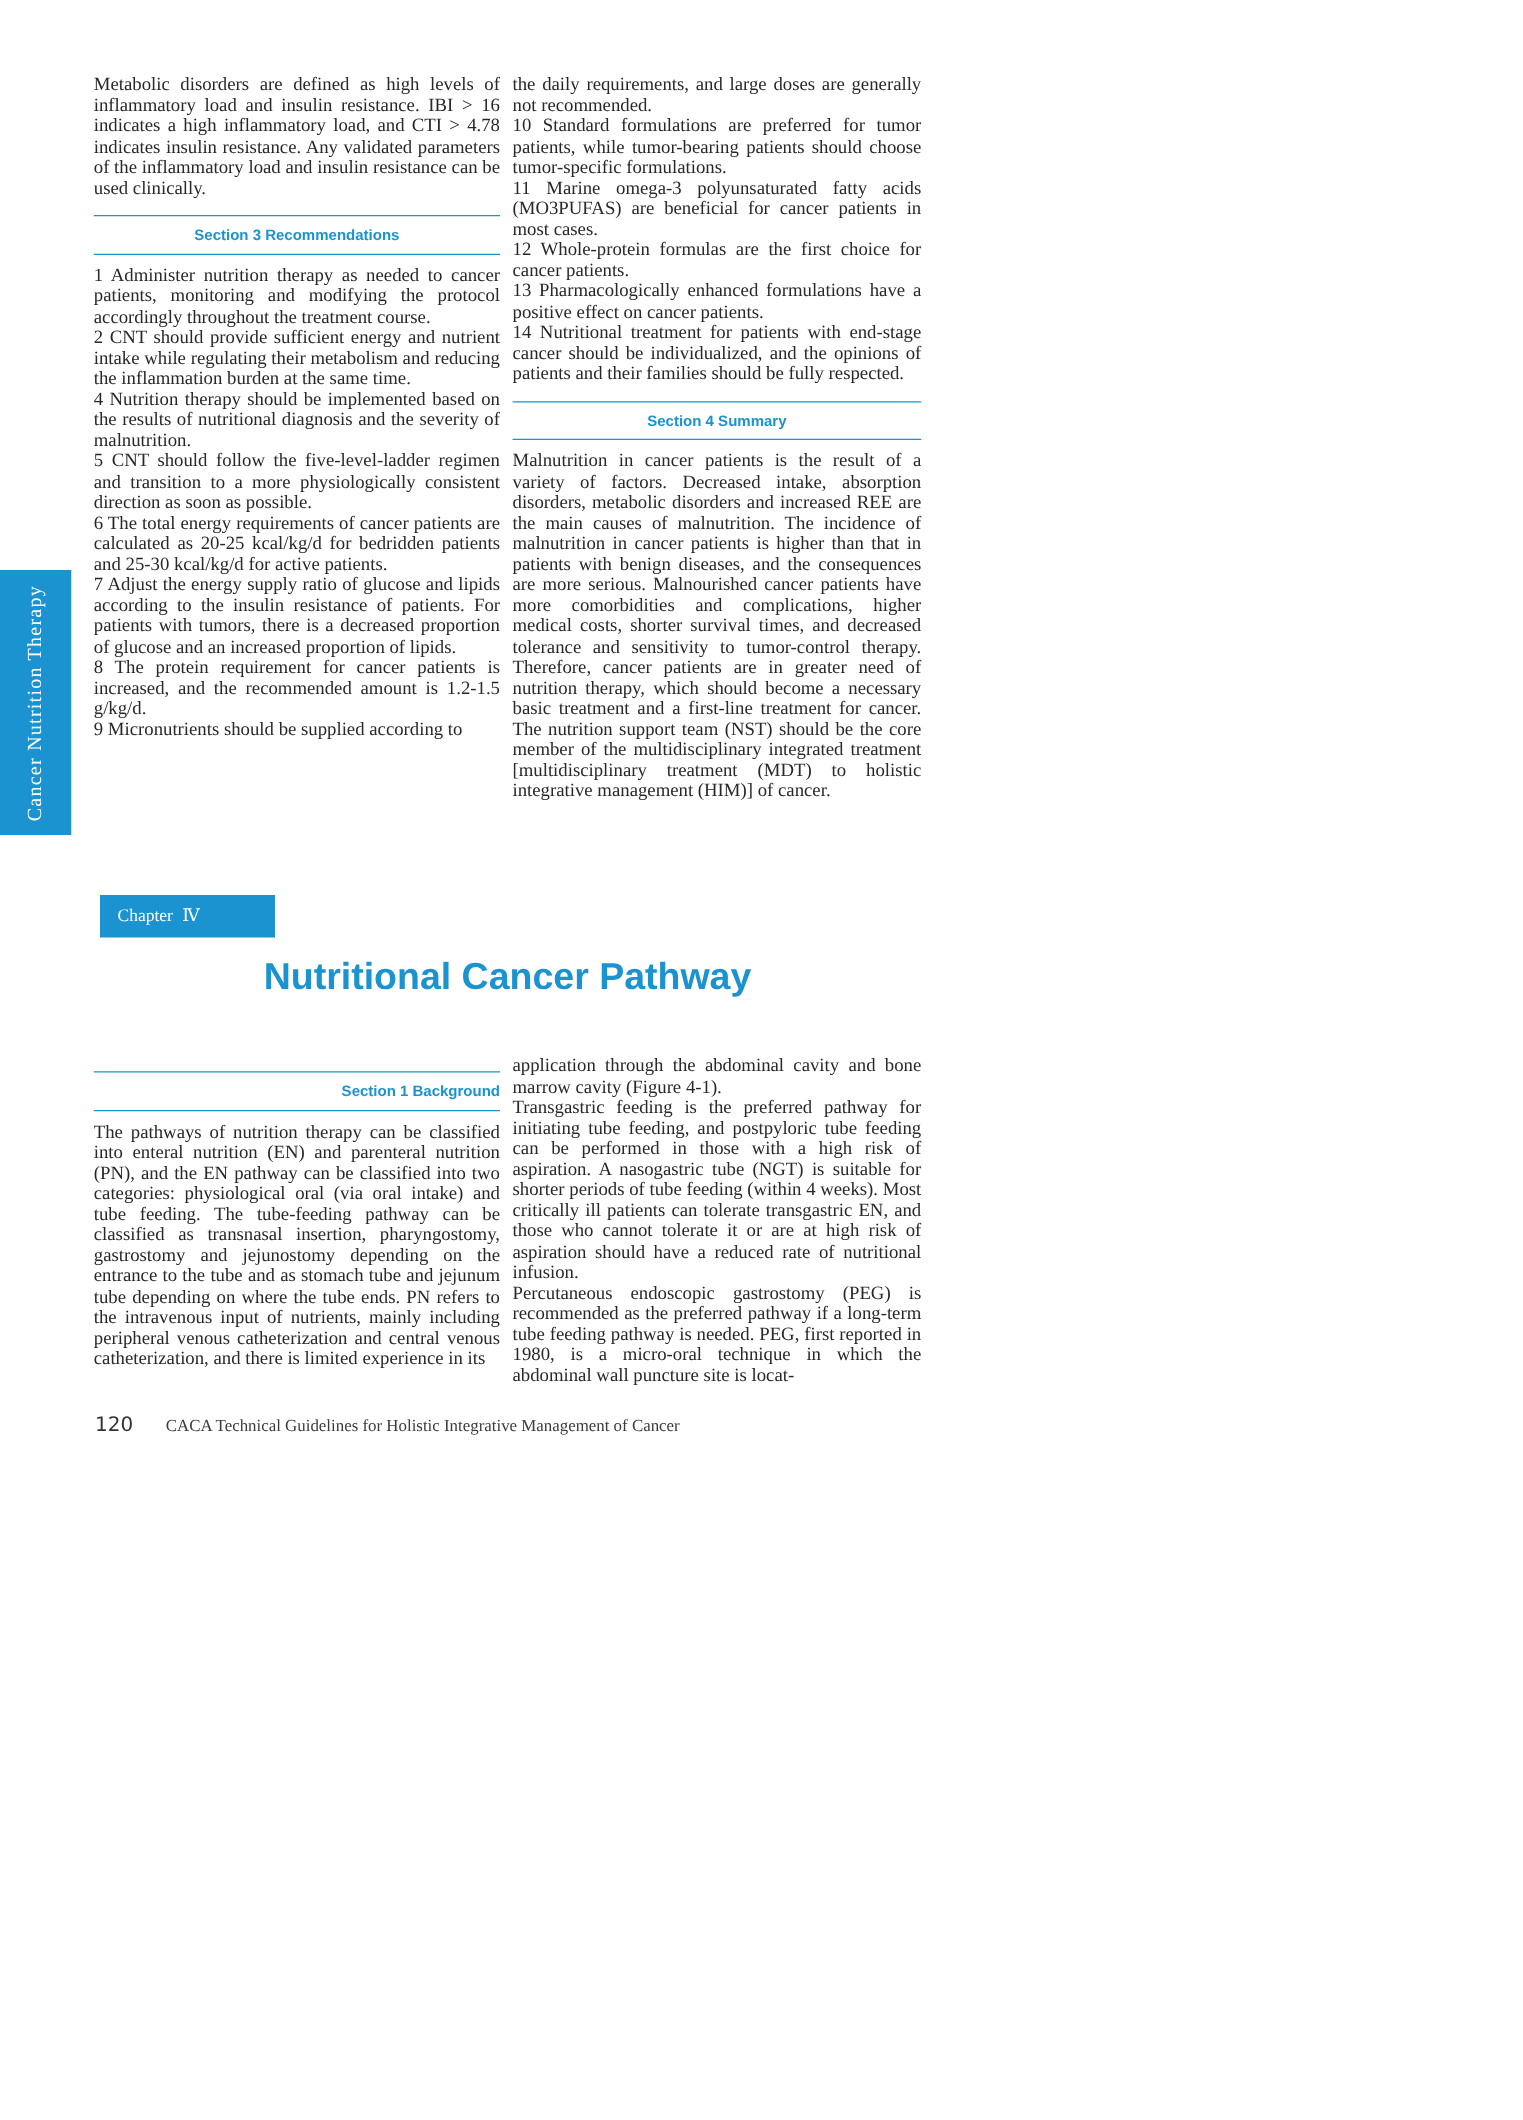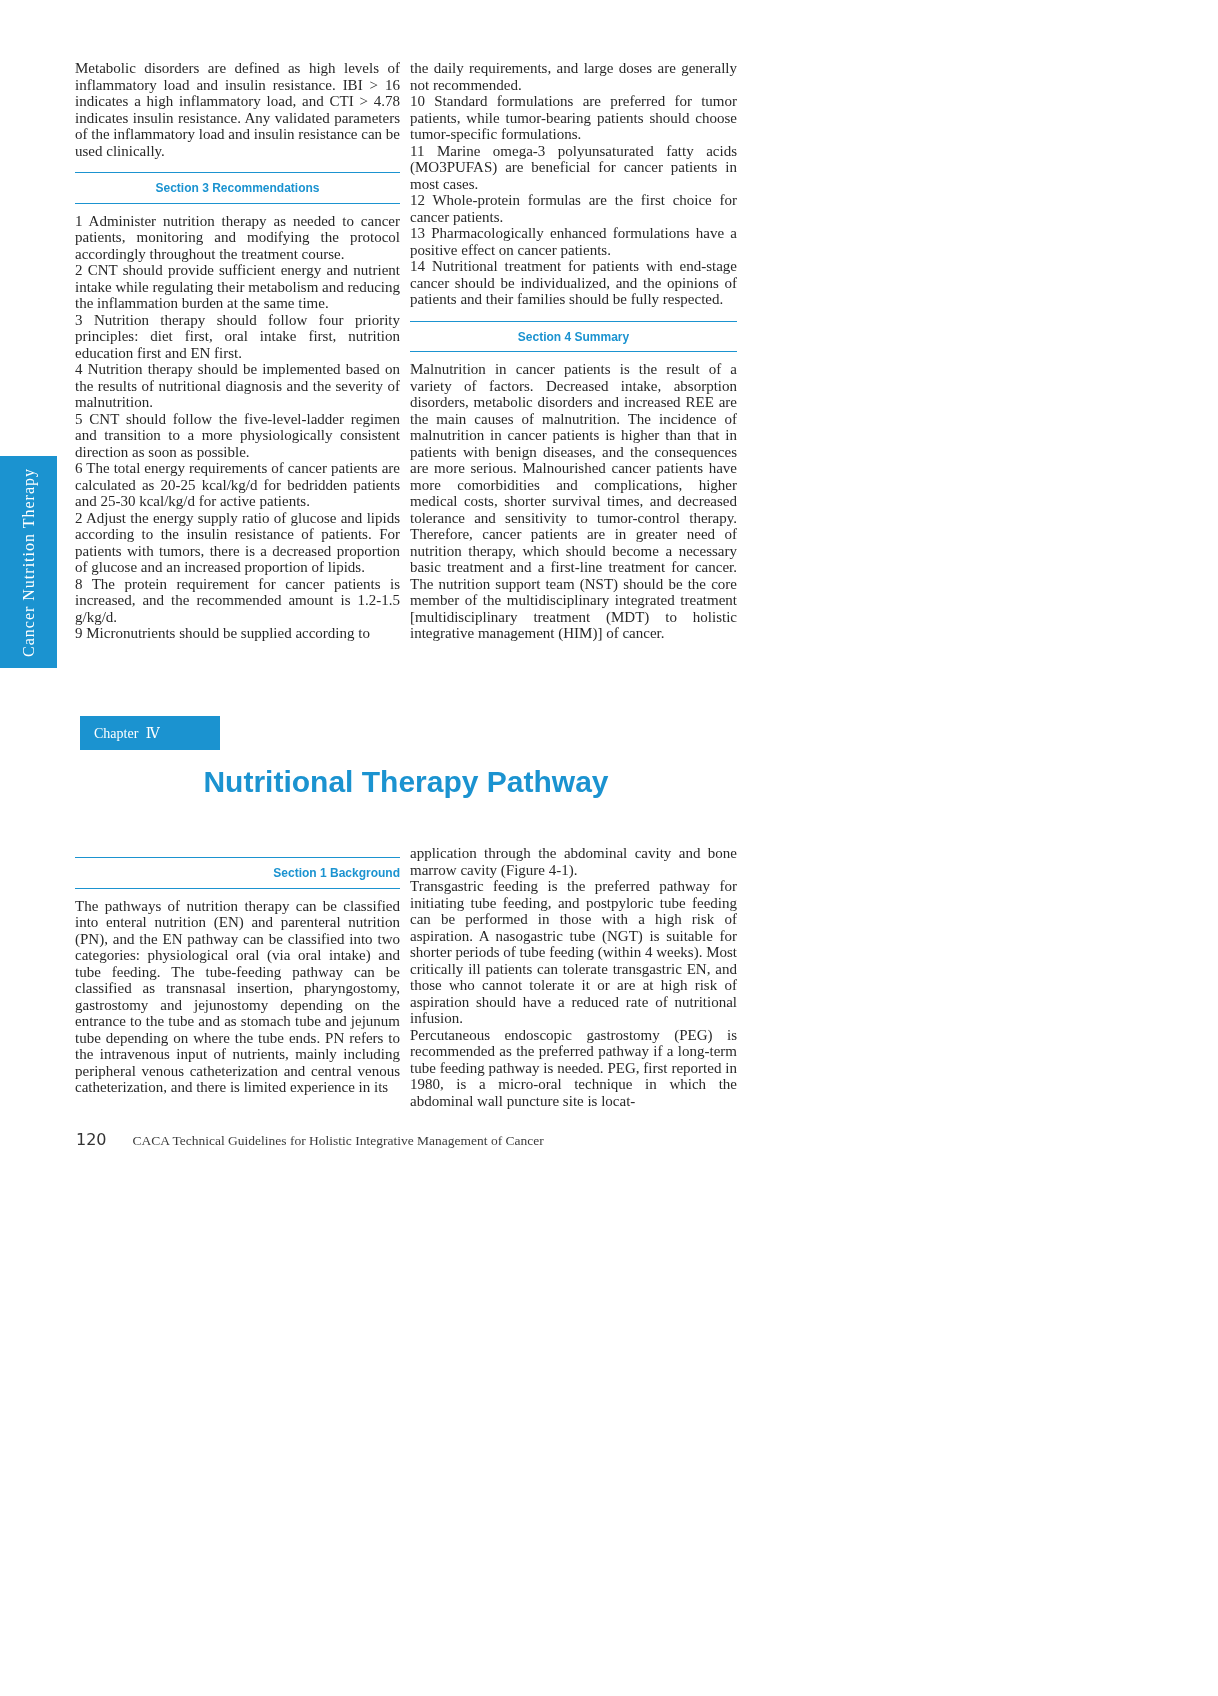"3 Nutrition therapy should follow" p { html: <p>3 Nutrition therapy should follow four priority principles: diet first, oral intake first, nutrition education first and EN first.</p> -> none }
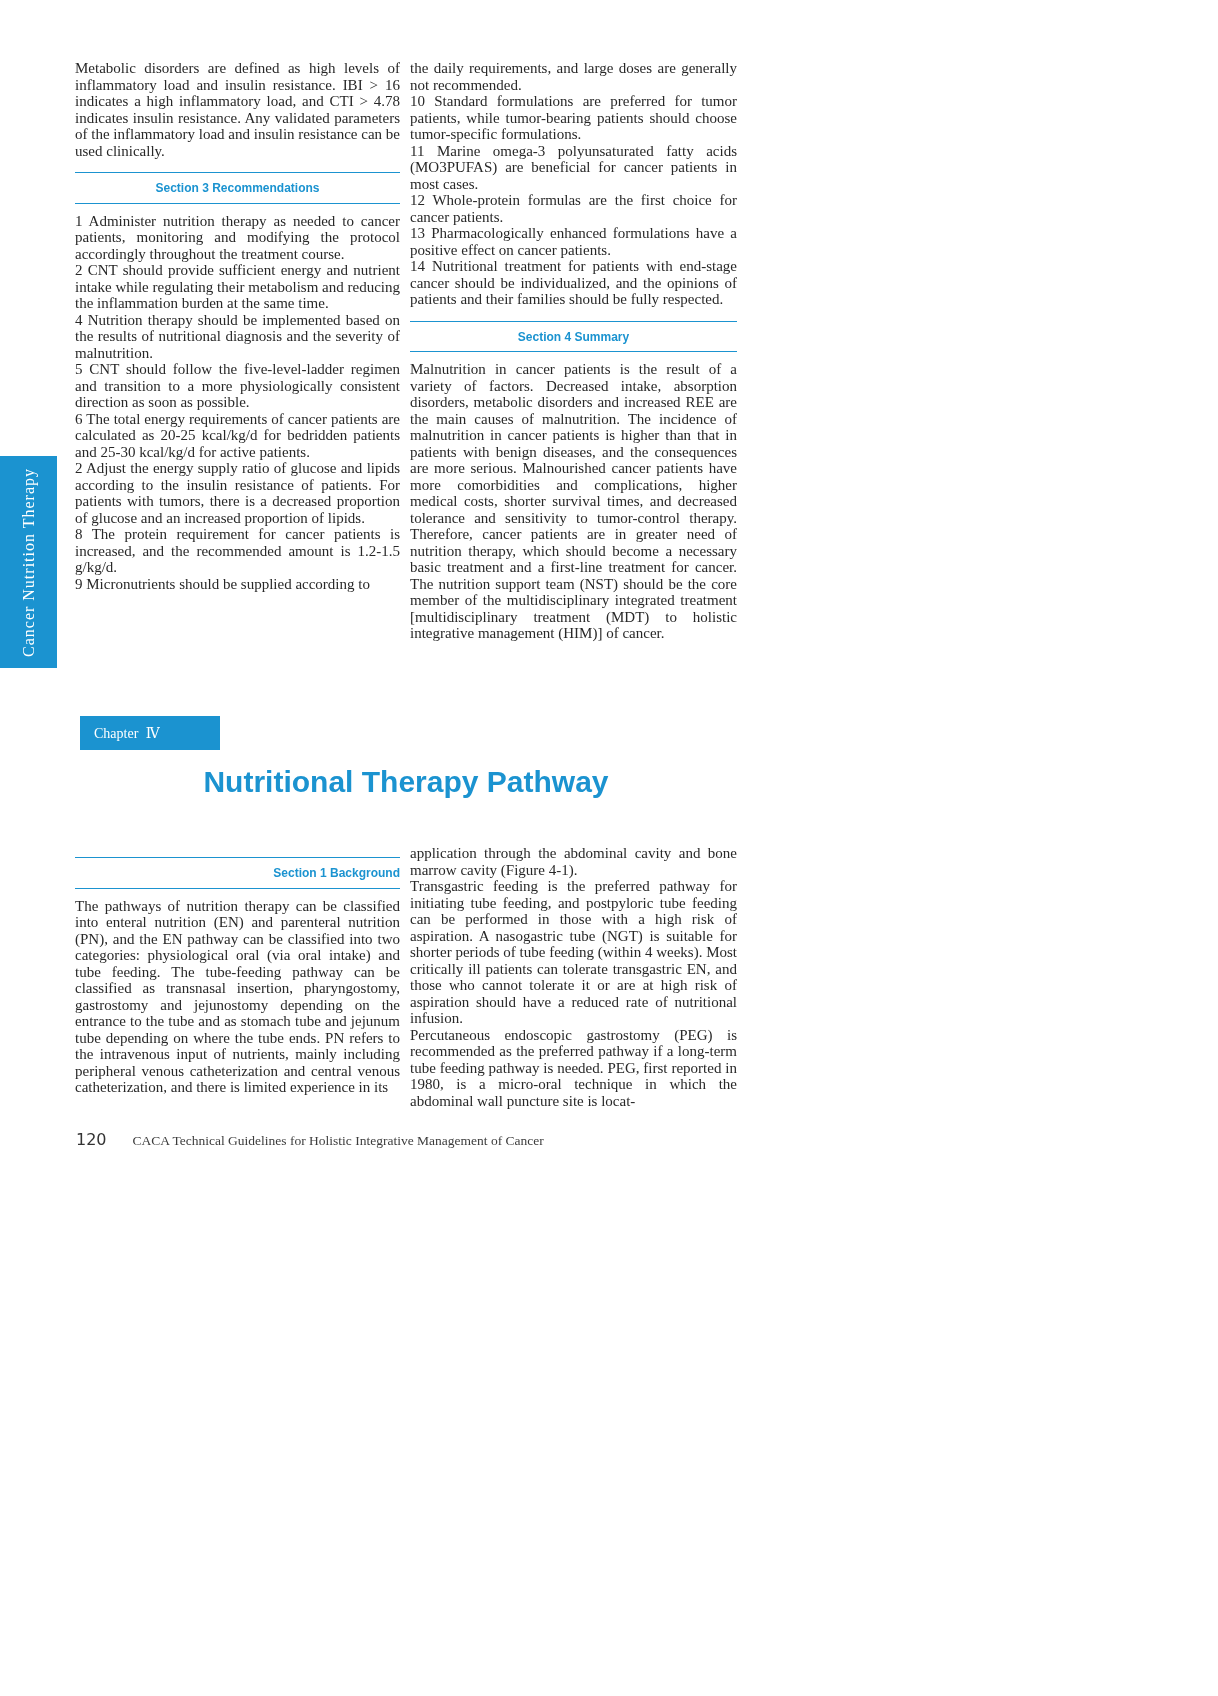"2 Adjust the energy supply" p { text: 2 -> 7 }
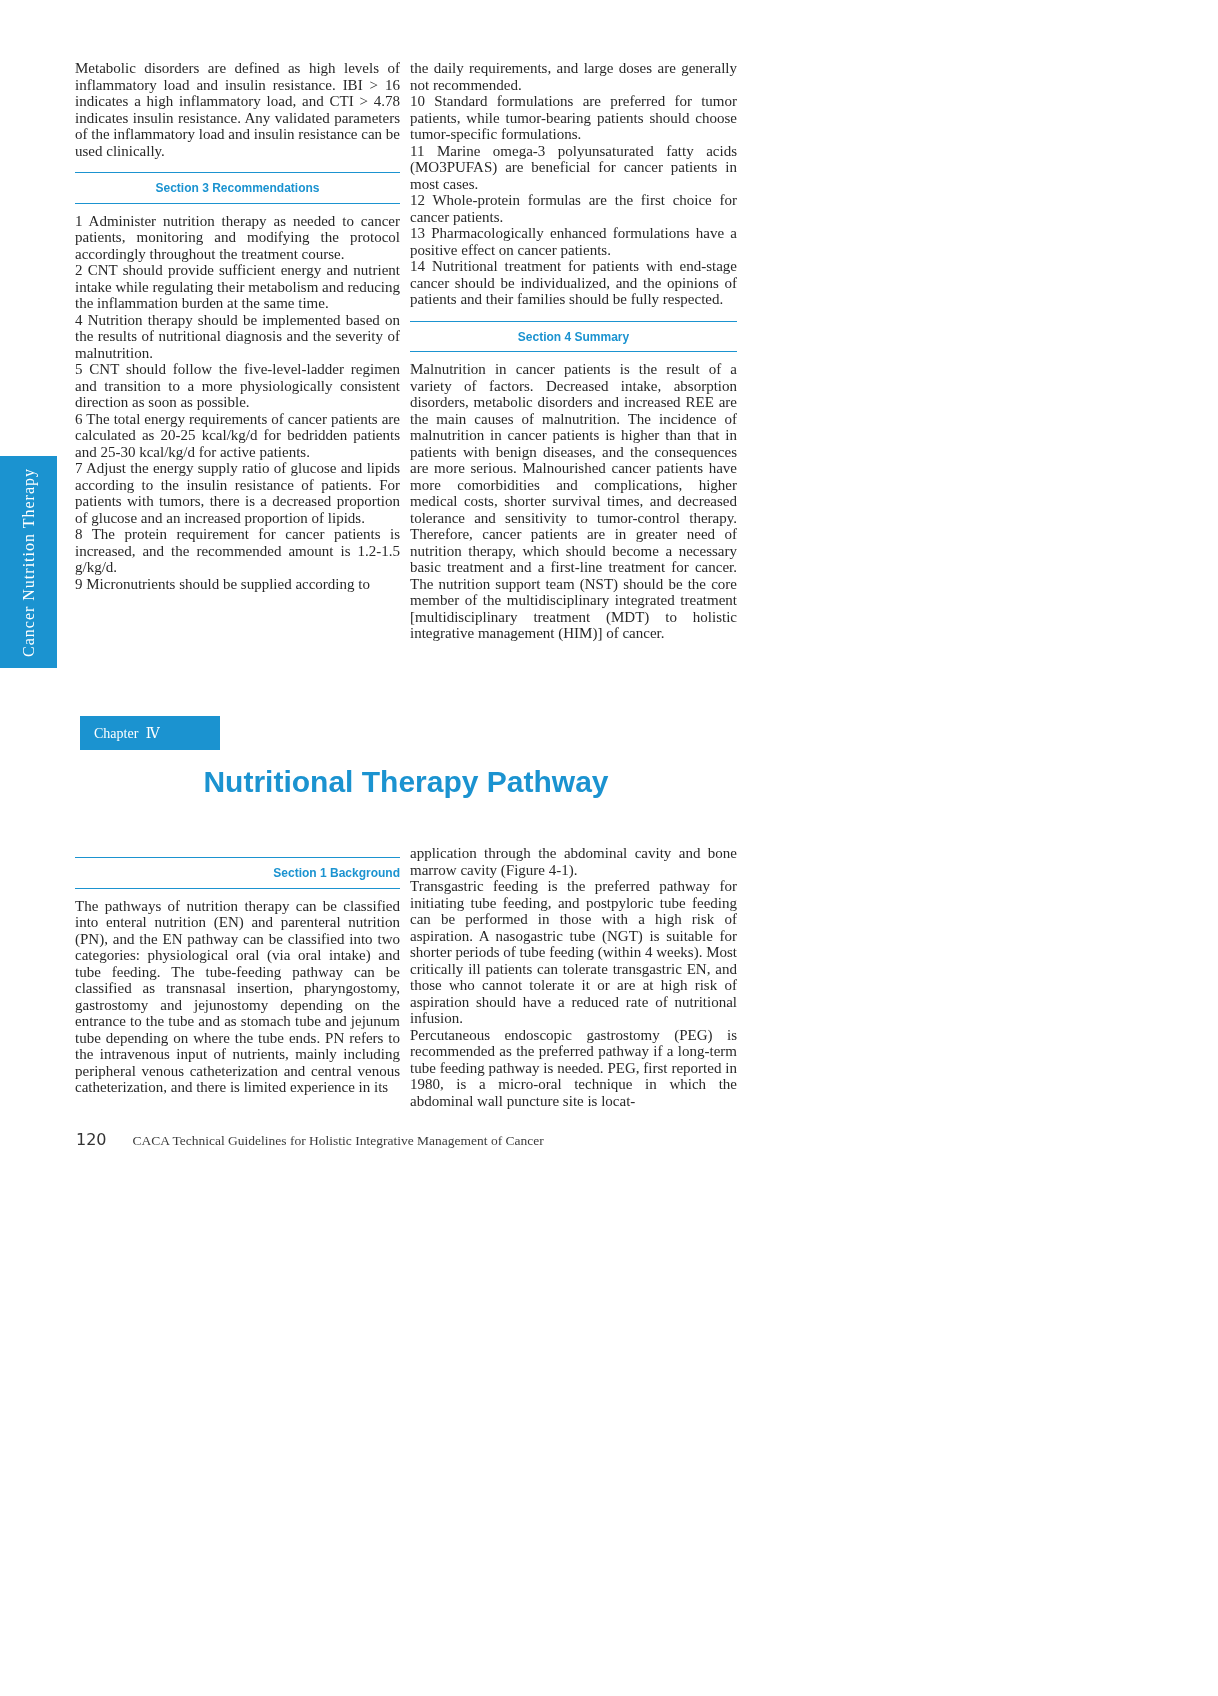"Nutritional Therapy Pathway" h1.main-title { text: Therapy -> Cancer }
